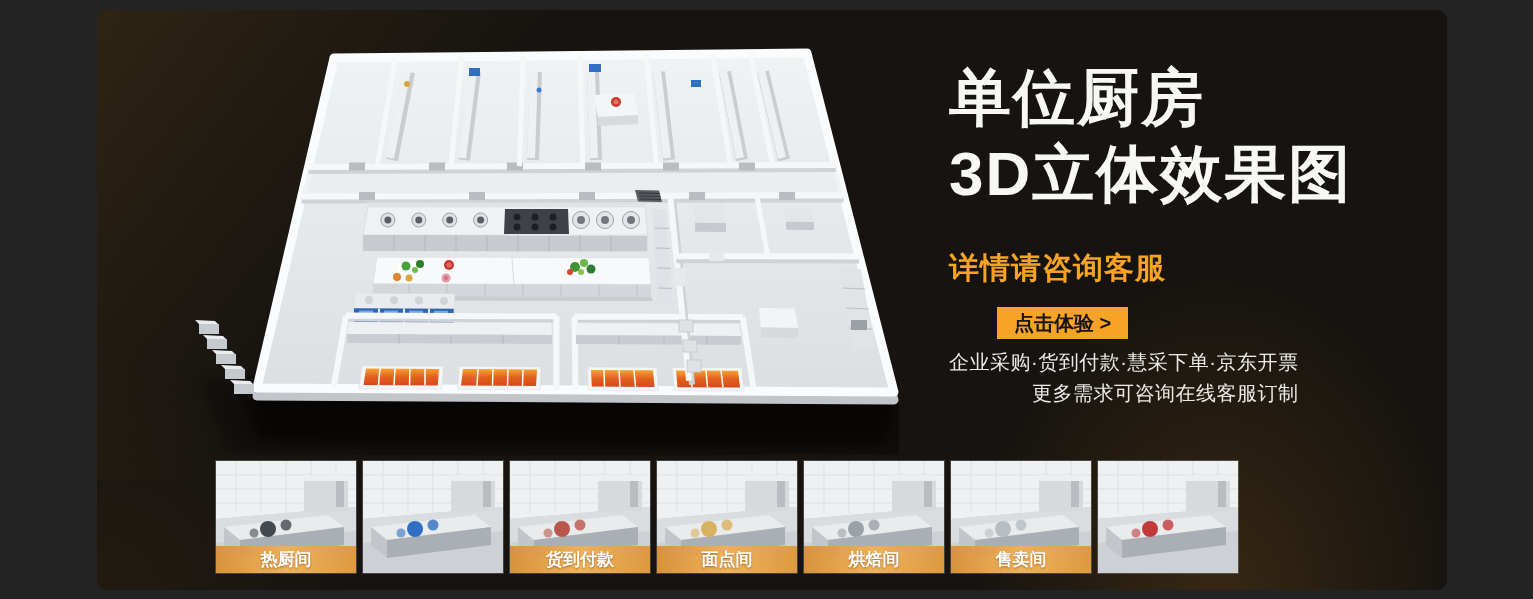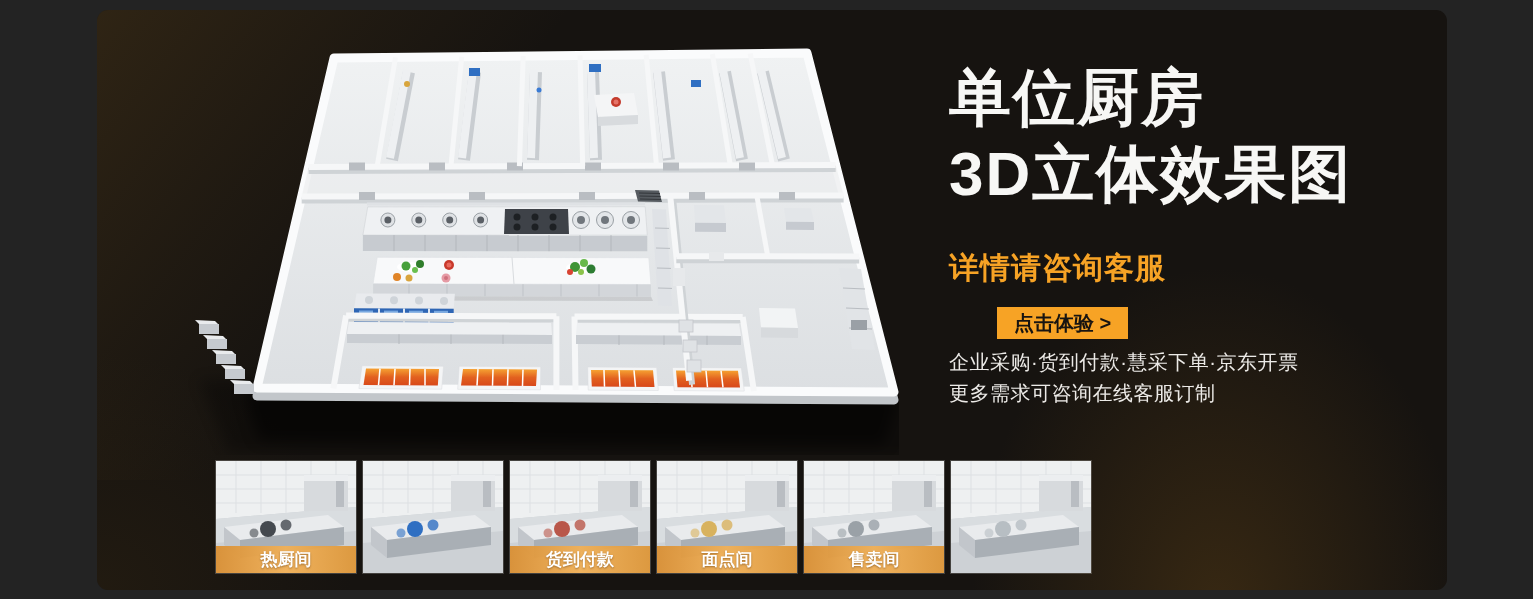"企业采购·货到付款·慧采下单·京东开票" .desc { text-align: none -> right }
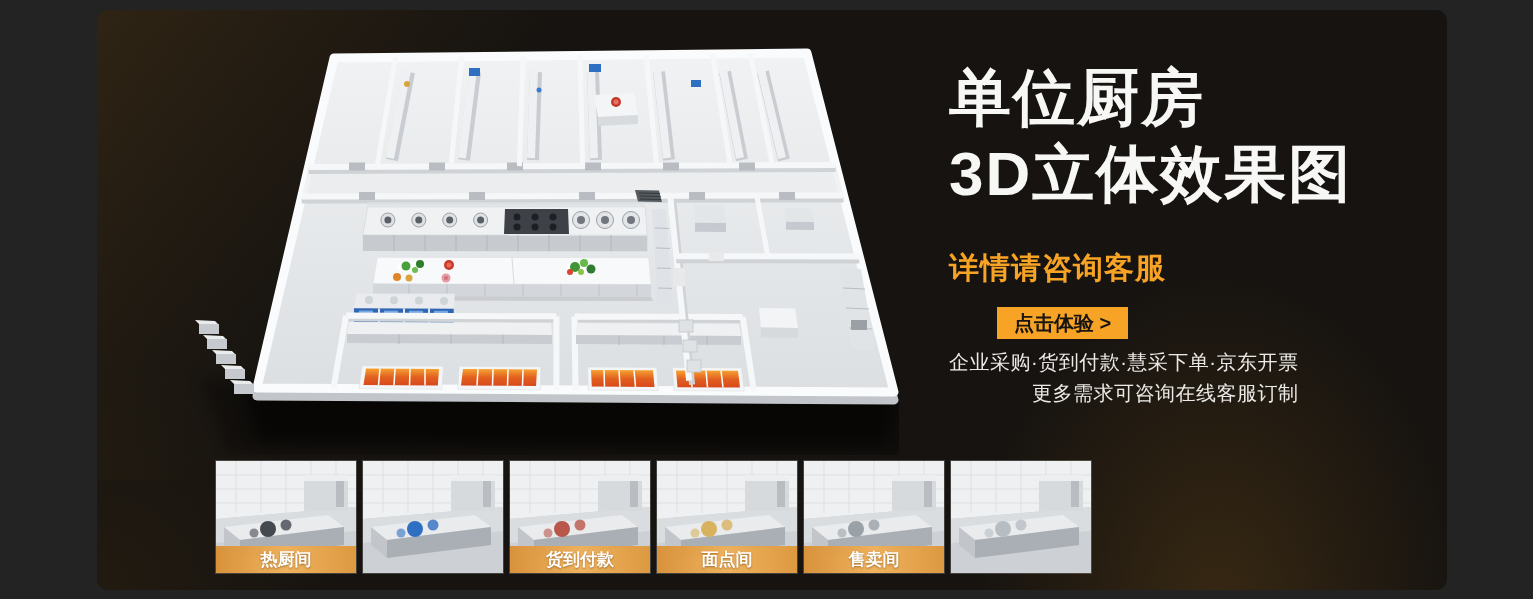"烘焙间" figure.thumb { html: none -> <figure> <svg> <use></use> </svg> <figcaption>烘焙间</figcaption> </figure> }
